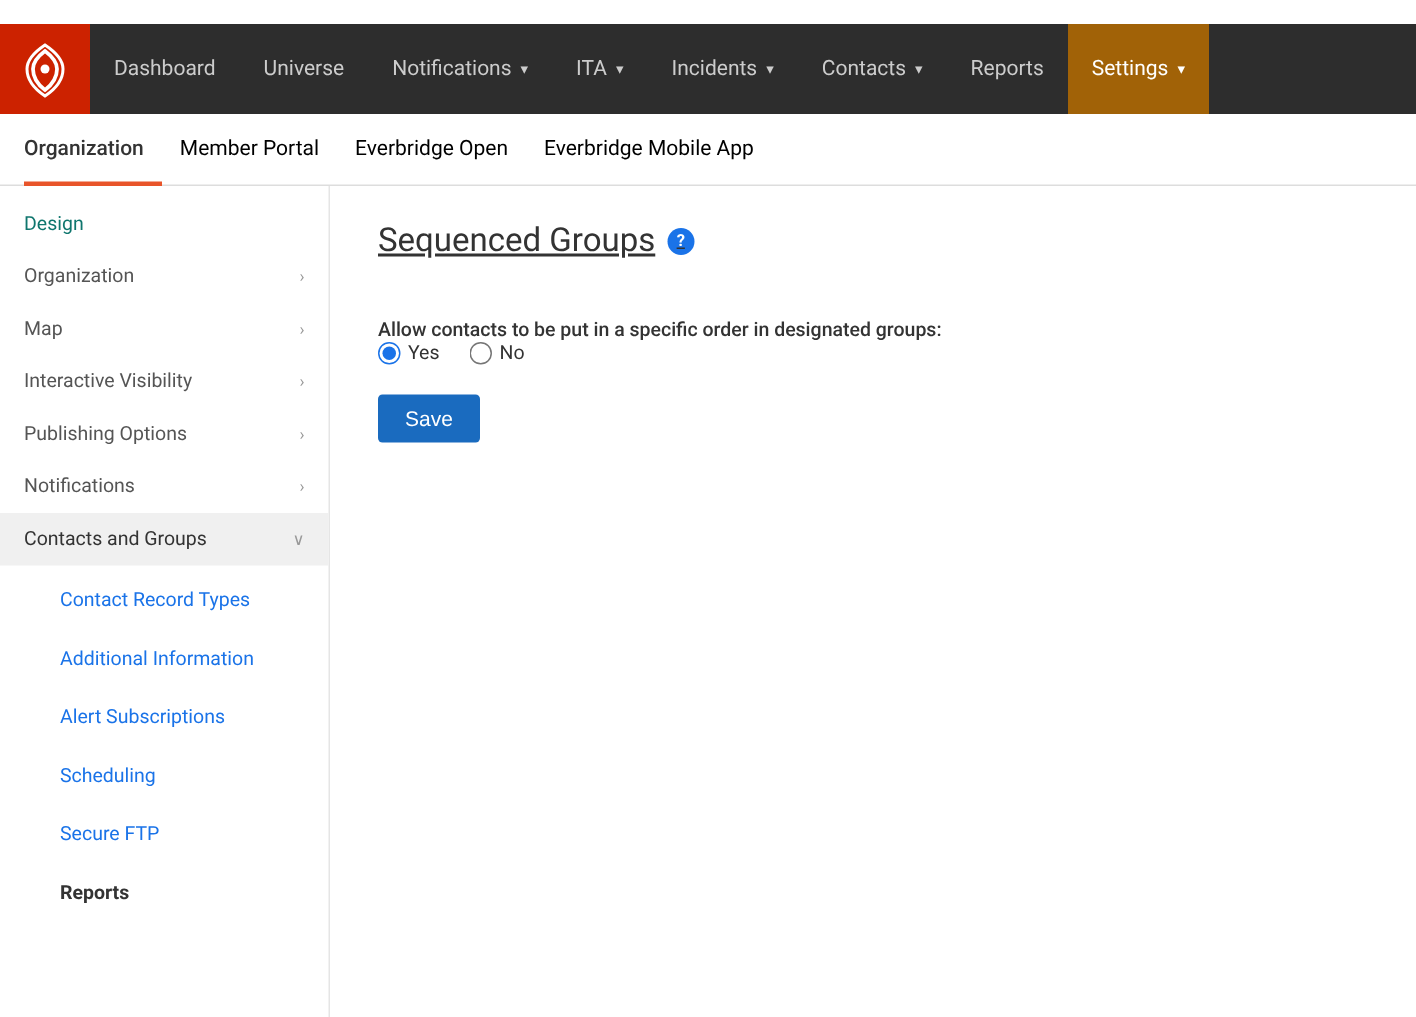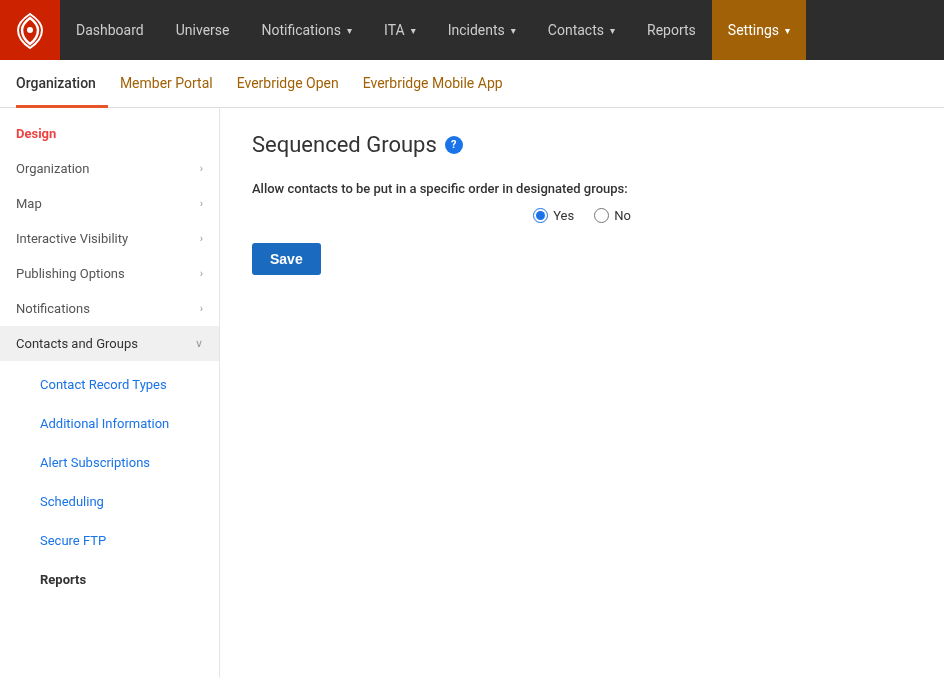"Dashboard" .top-nav { margin-top: none -> 16px }
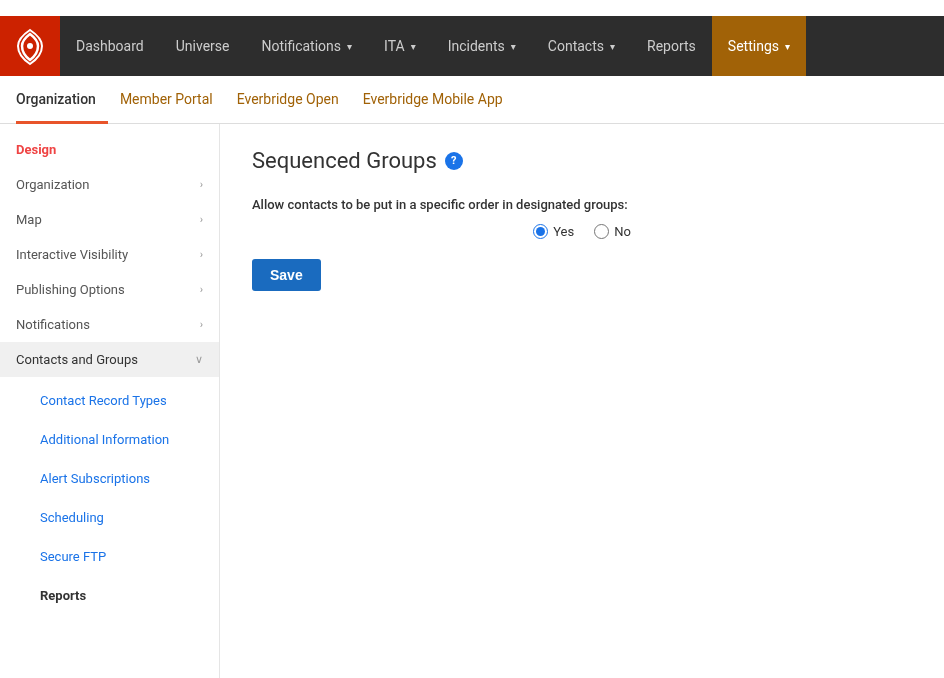"Member Portal" .sub-nav-item { color: #a16207 -> #000000 }
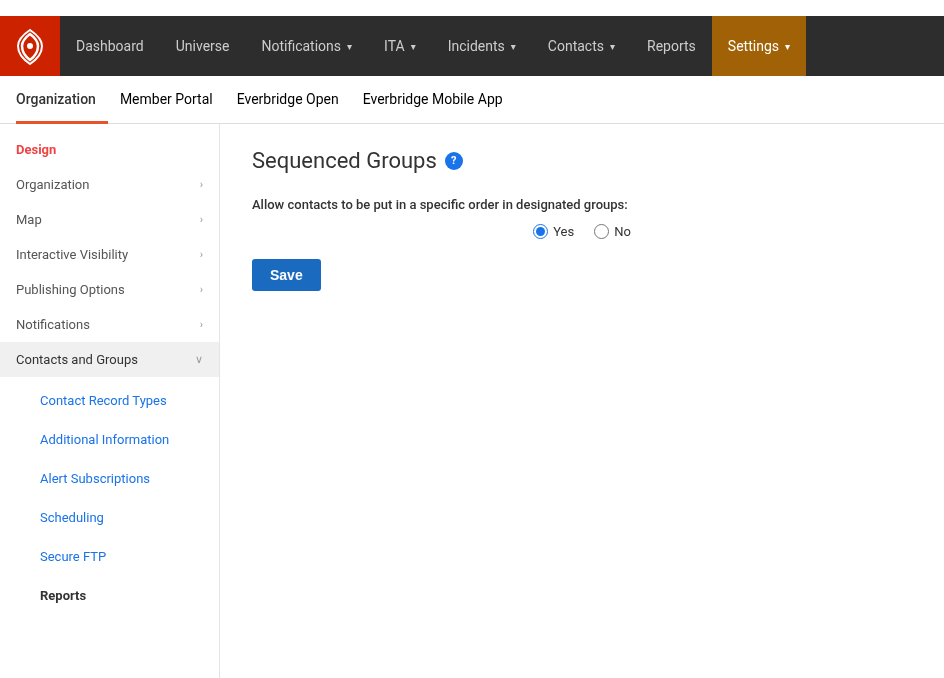"Design" .sidebar-item.design { color: #ef4444 -> #0f766e; font-weight: bold -> none }
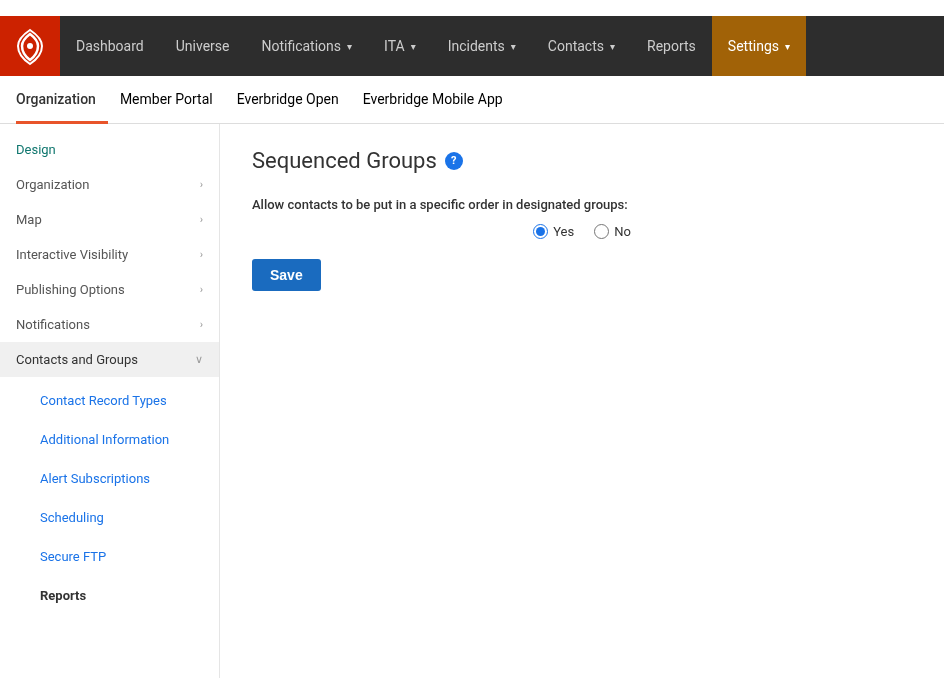"Sequenced Groups" .page-title { margin-bottom: 24px -> 40px; text-decoration: none -> underline }
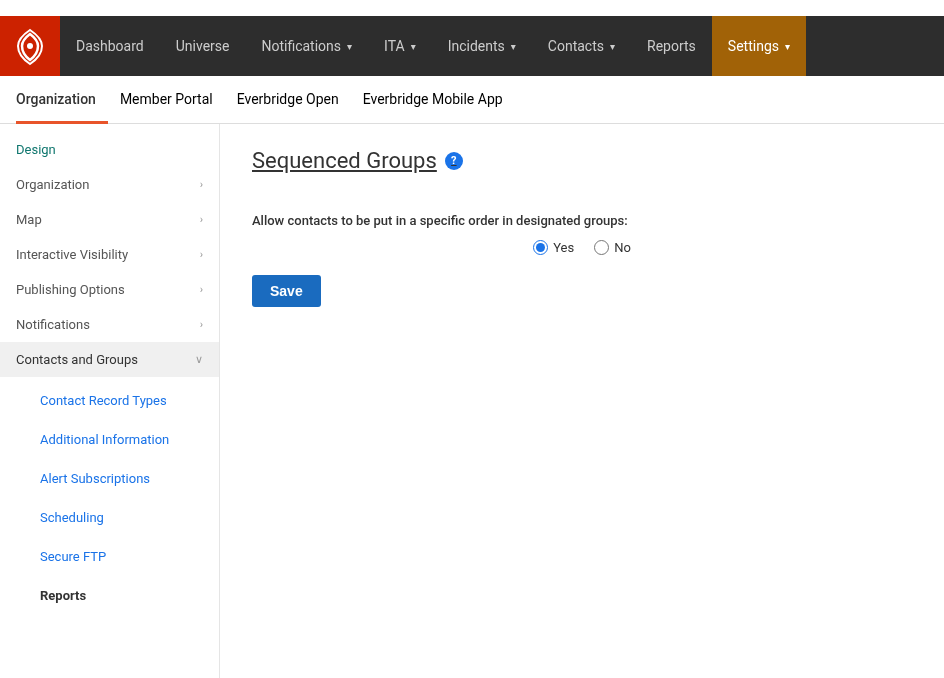"Allow contacts to be put" .form-label { margin-bottom: 12px -> none }
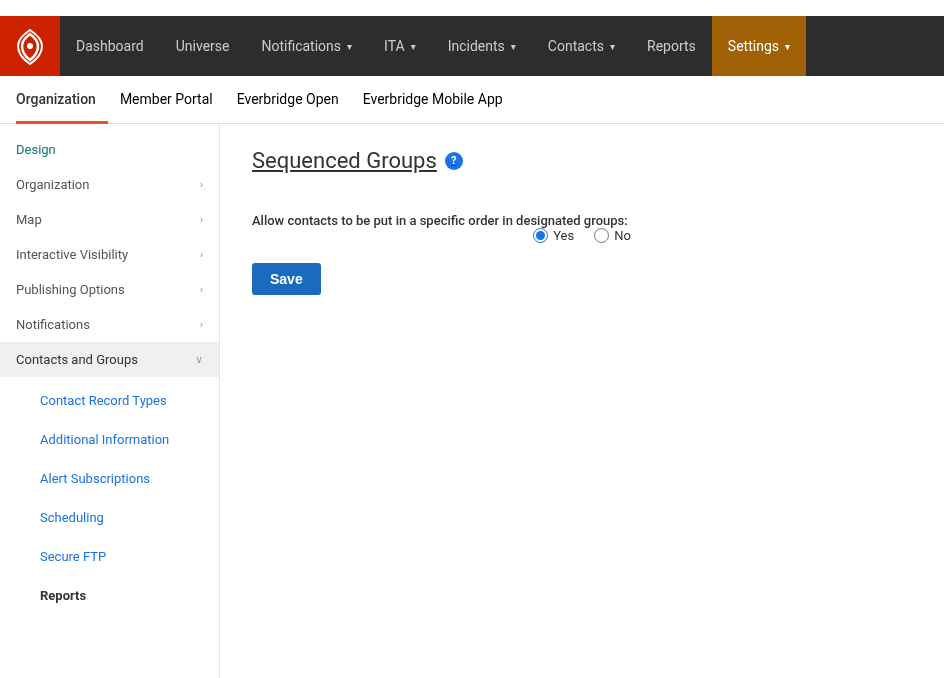"Yes" .radio-group { justify-content: center -> none }
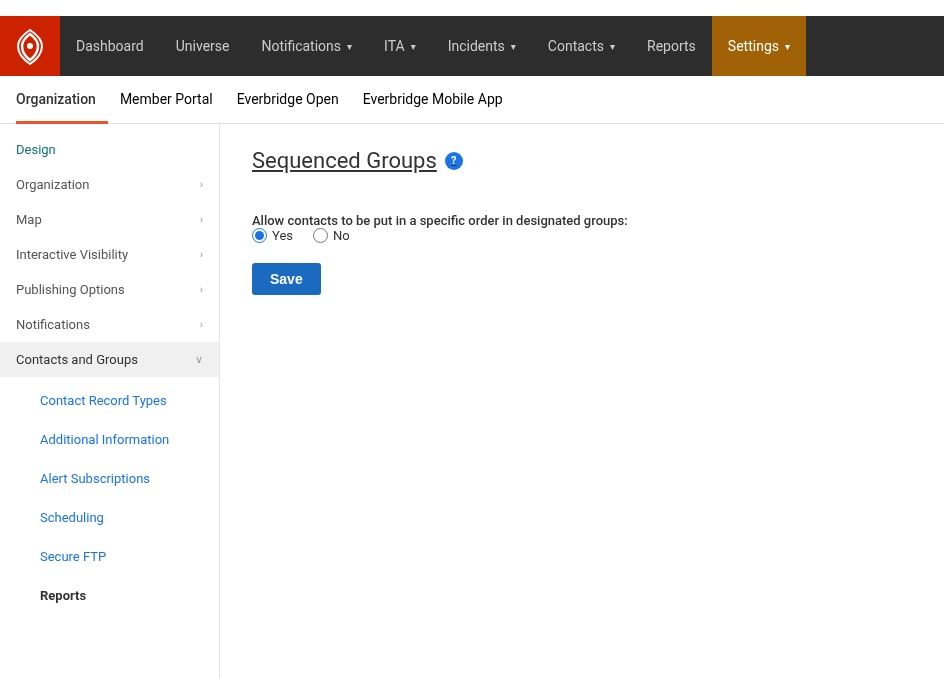"Save" .save-btn { font-weight: 700 -> 400 }
